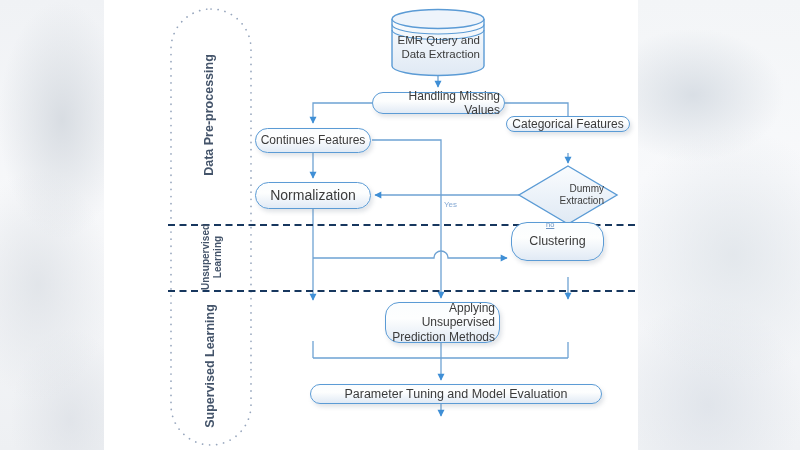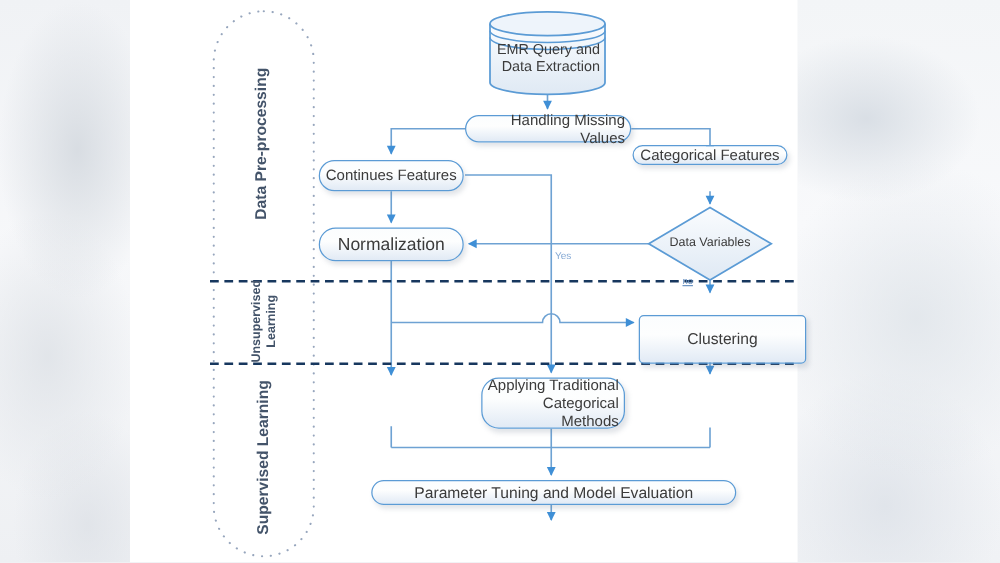"Data Variables" div.node { text: Data Variables -> Dummy Extraction }
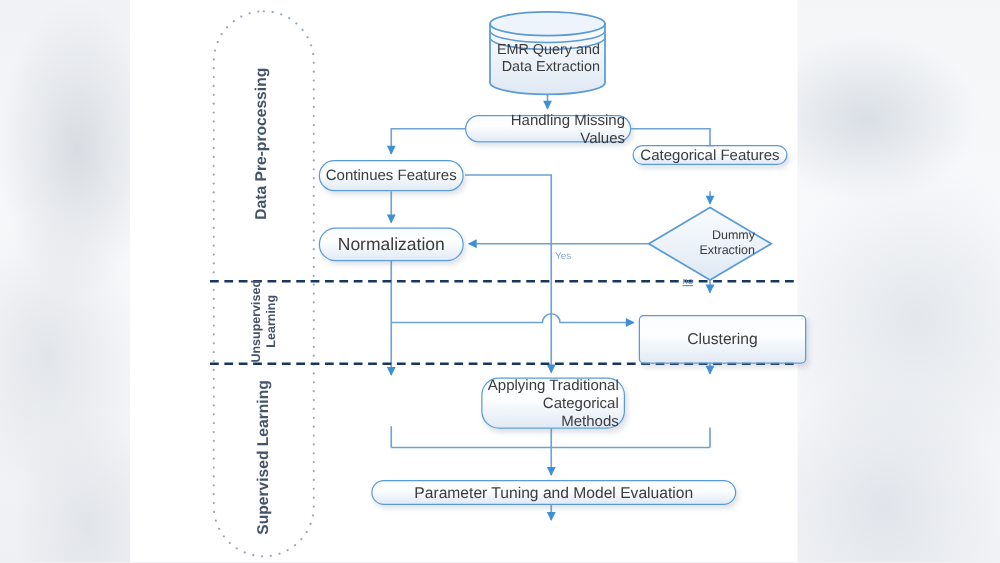"Clustering" #n-clustering { border-radius: 4px -> 16px; top: 252px -> 222px; width: 134px -> 93px }
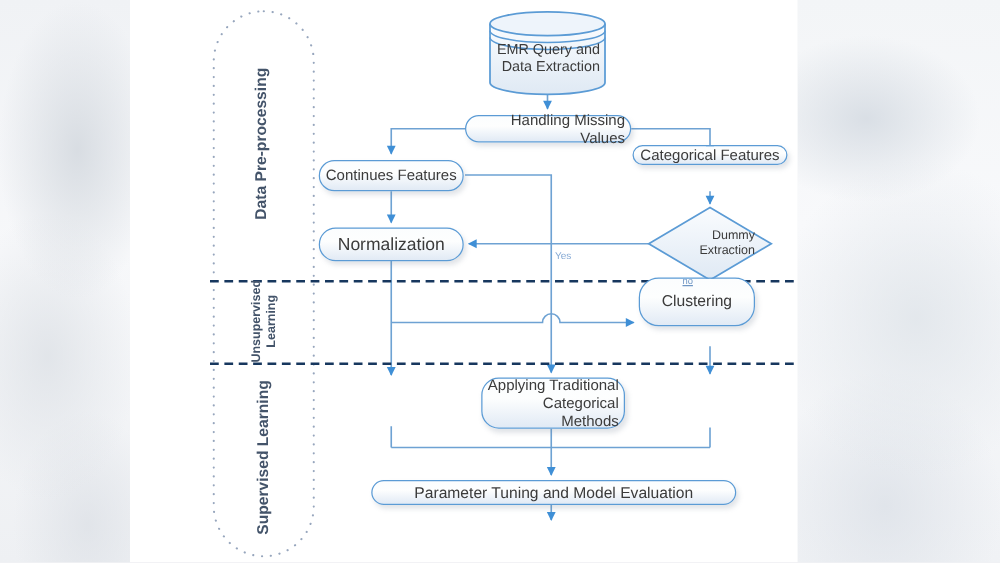"Applying Traditional Categorical Methods" div.node { text: Traditional Categorical -> Unsupervised Prediction }
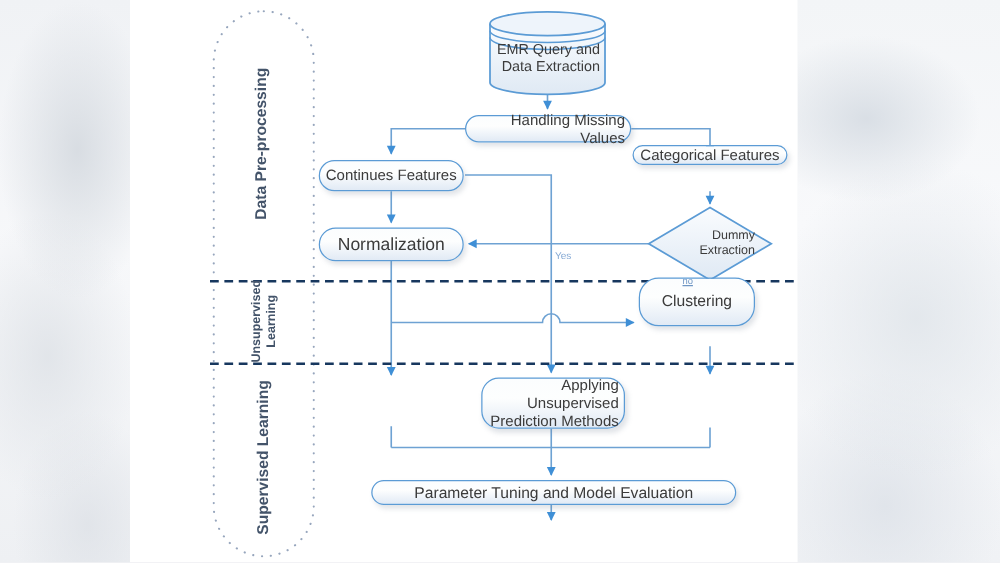"Parameter Tuning and Model Evaluation" #n-paramtuning { left: 297px -> 310px }
